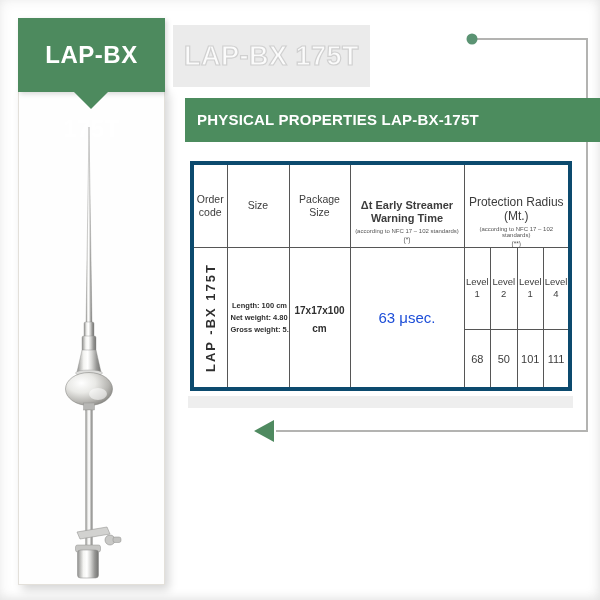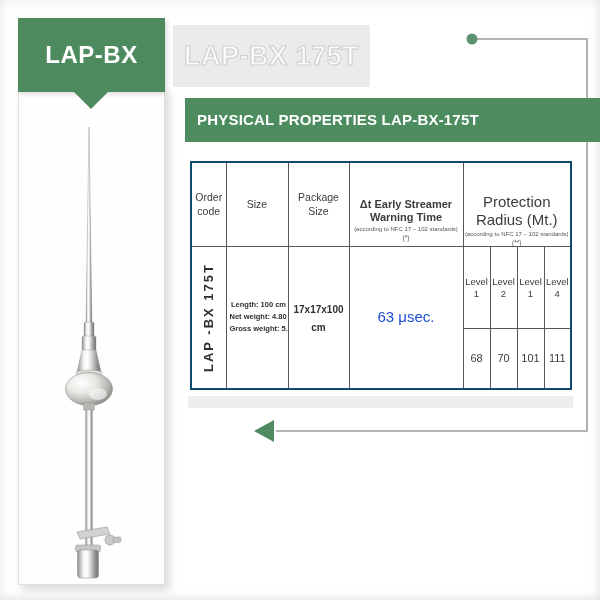"Order code" table.spec { border: 2px solid #0c4a6e -> 4px solid #0c4a6e }
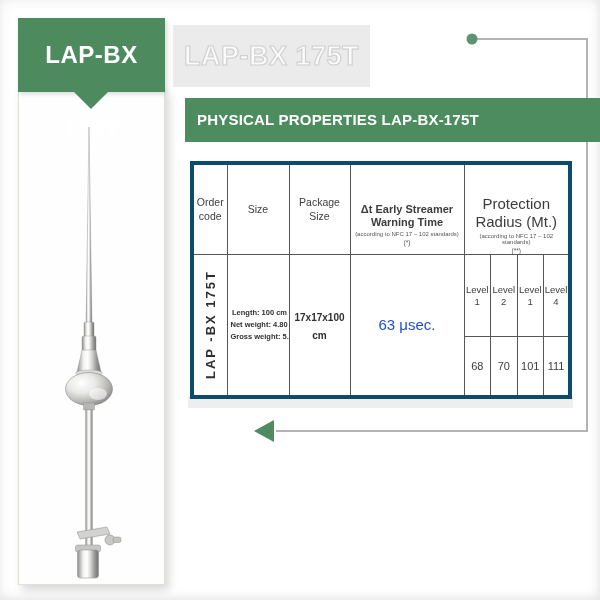"Protection Radius (Mt.)" span.hdr-bold-title { font-size: 15px -> 12px }
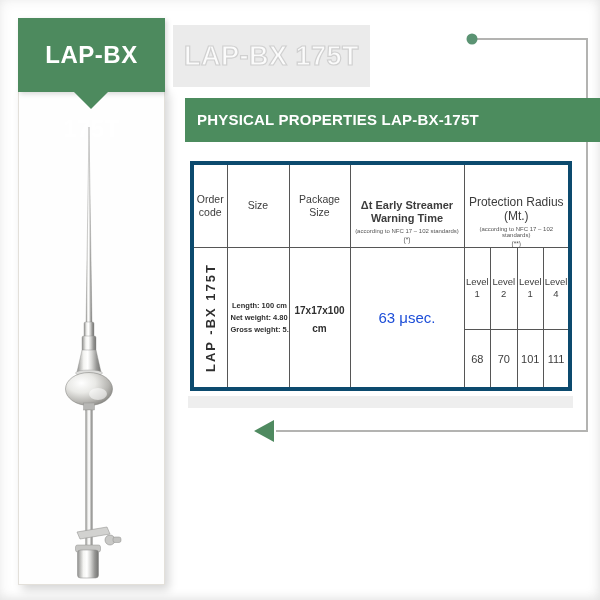"70" td.lvl-val { text: 70 -> 50 }
